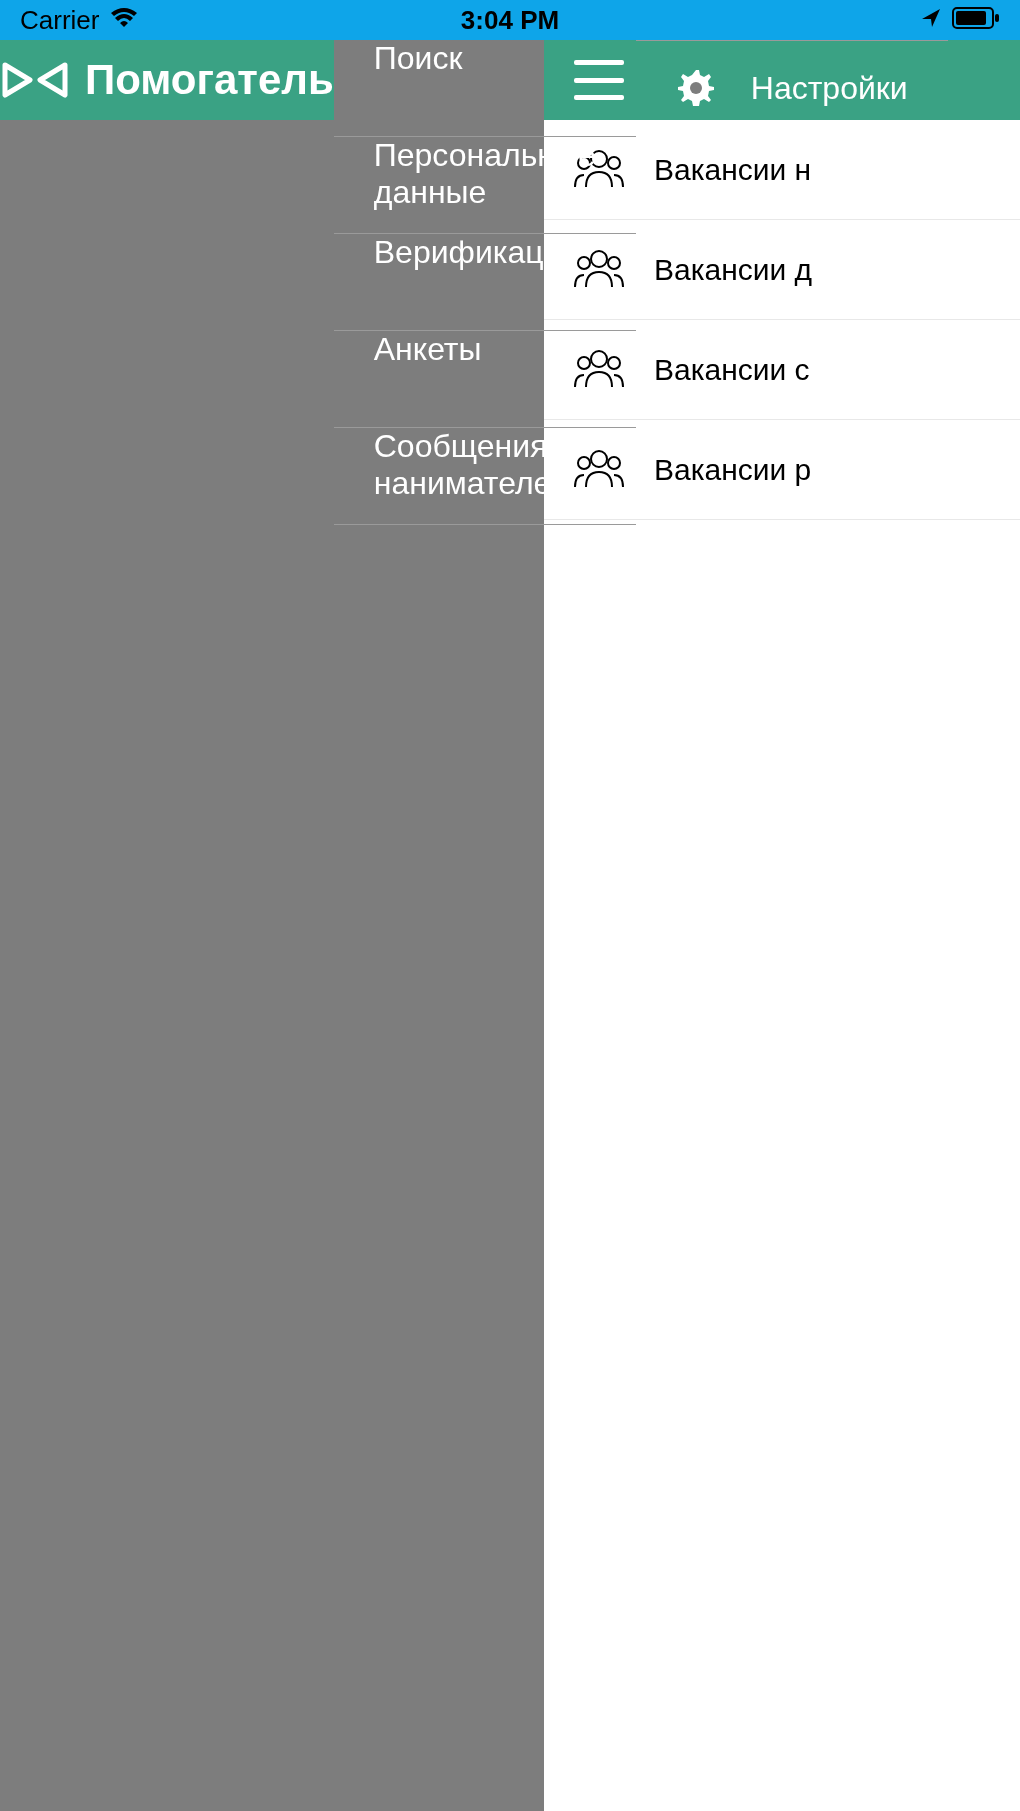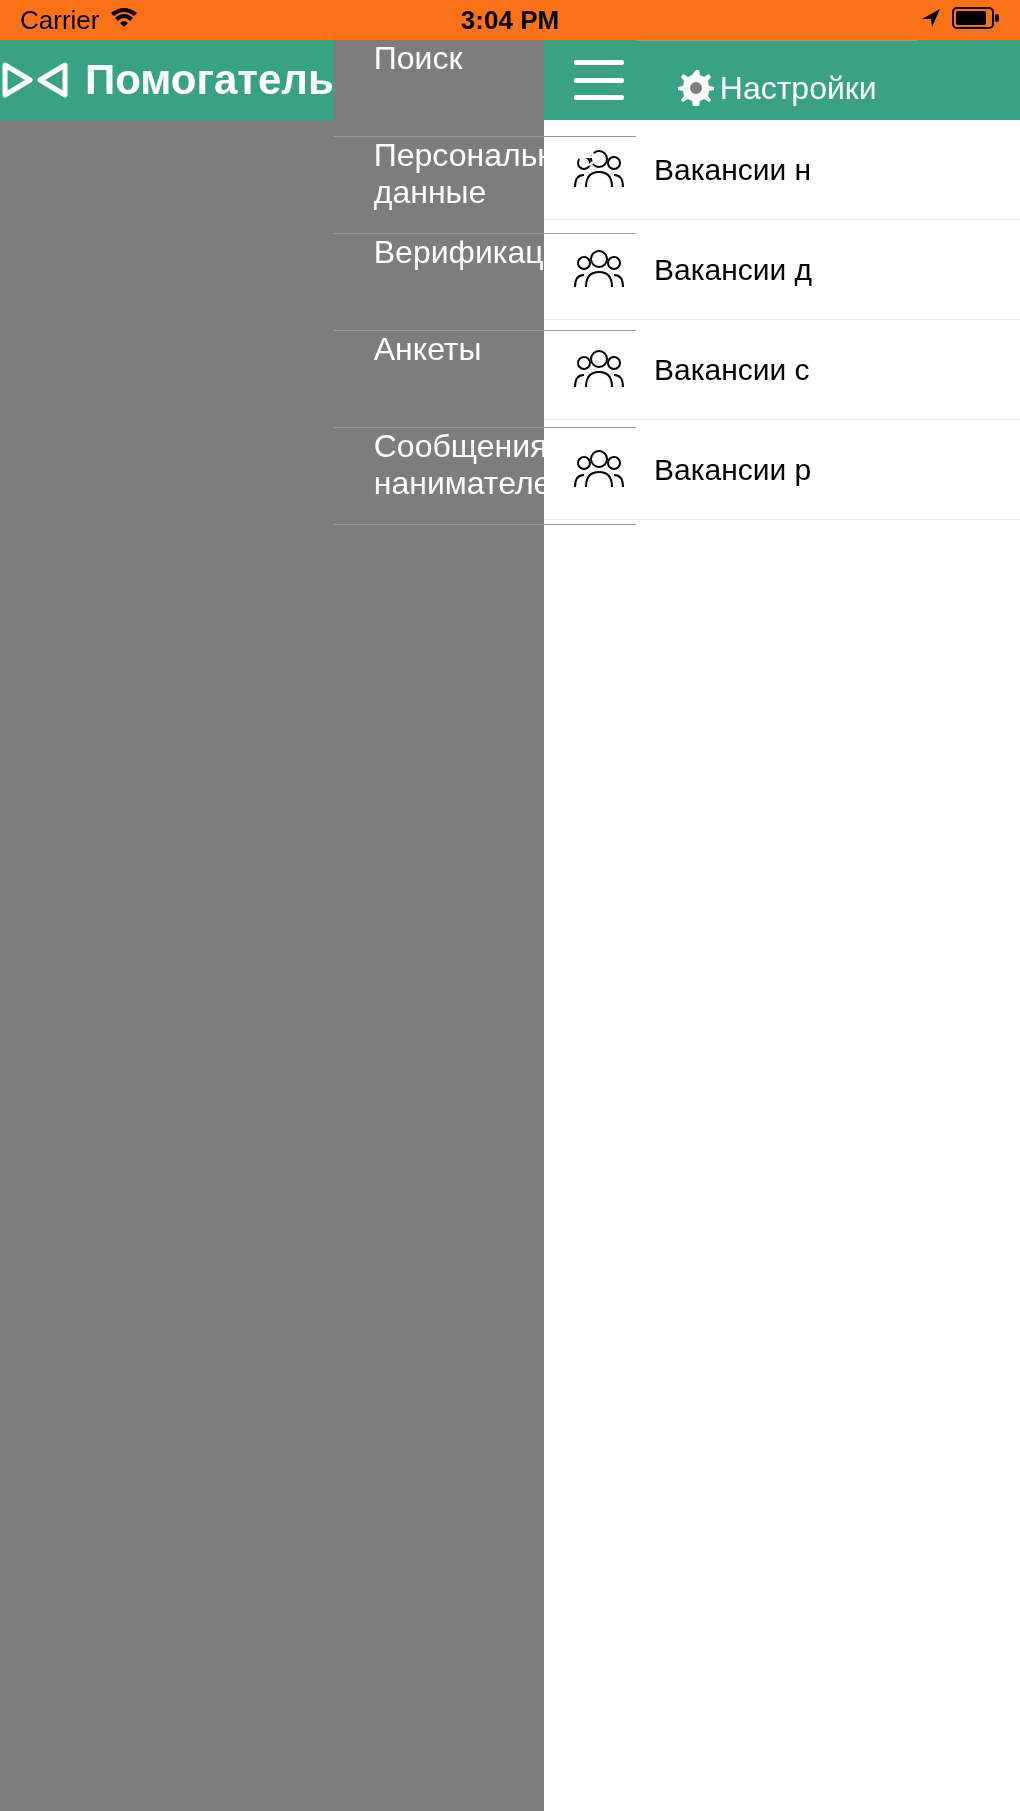"Carrier" .status-bar { background: #f97316 -> #0ea5e9 }
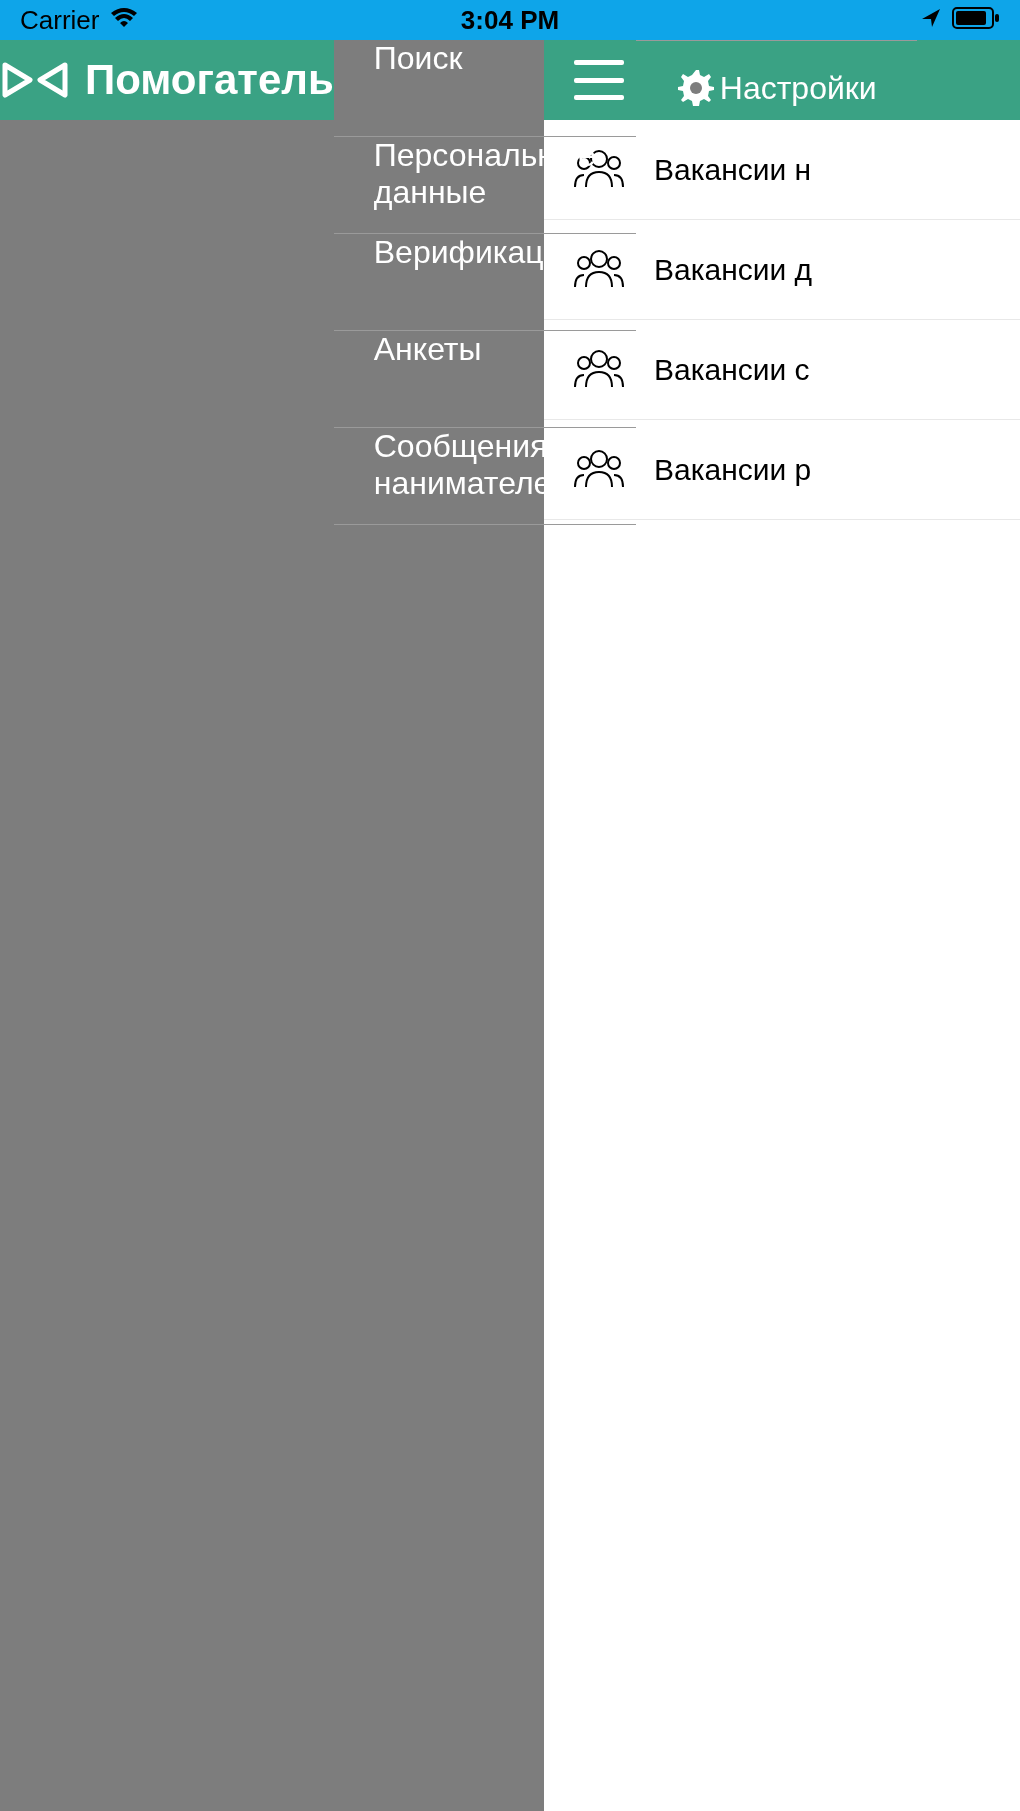"Настройки" .sidebar-footer { gap: 4px -> 35px }
